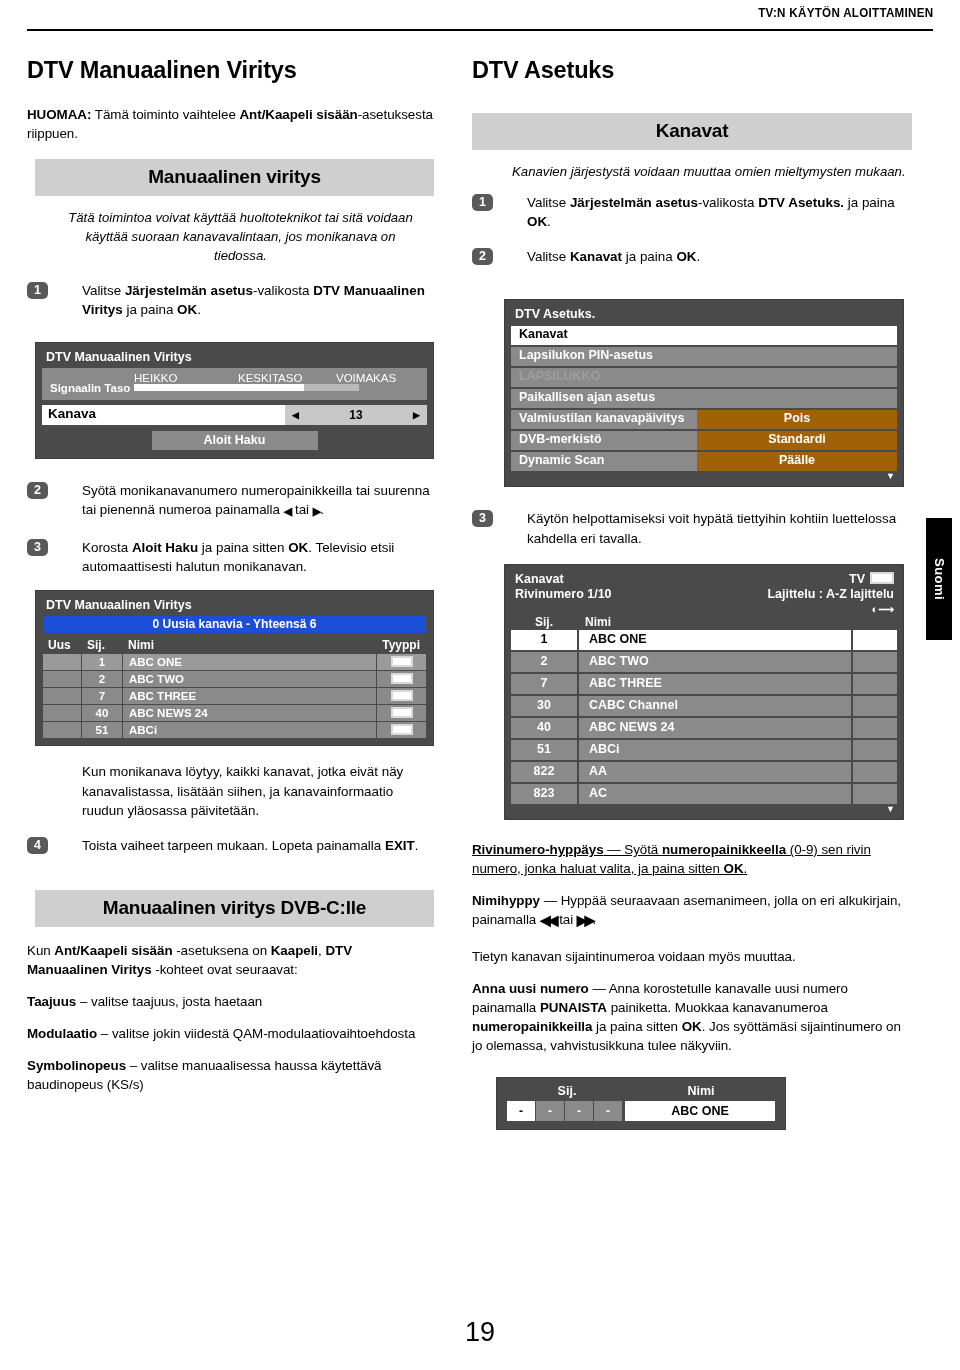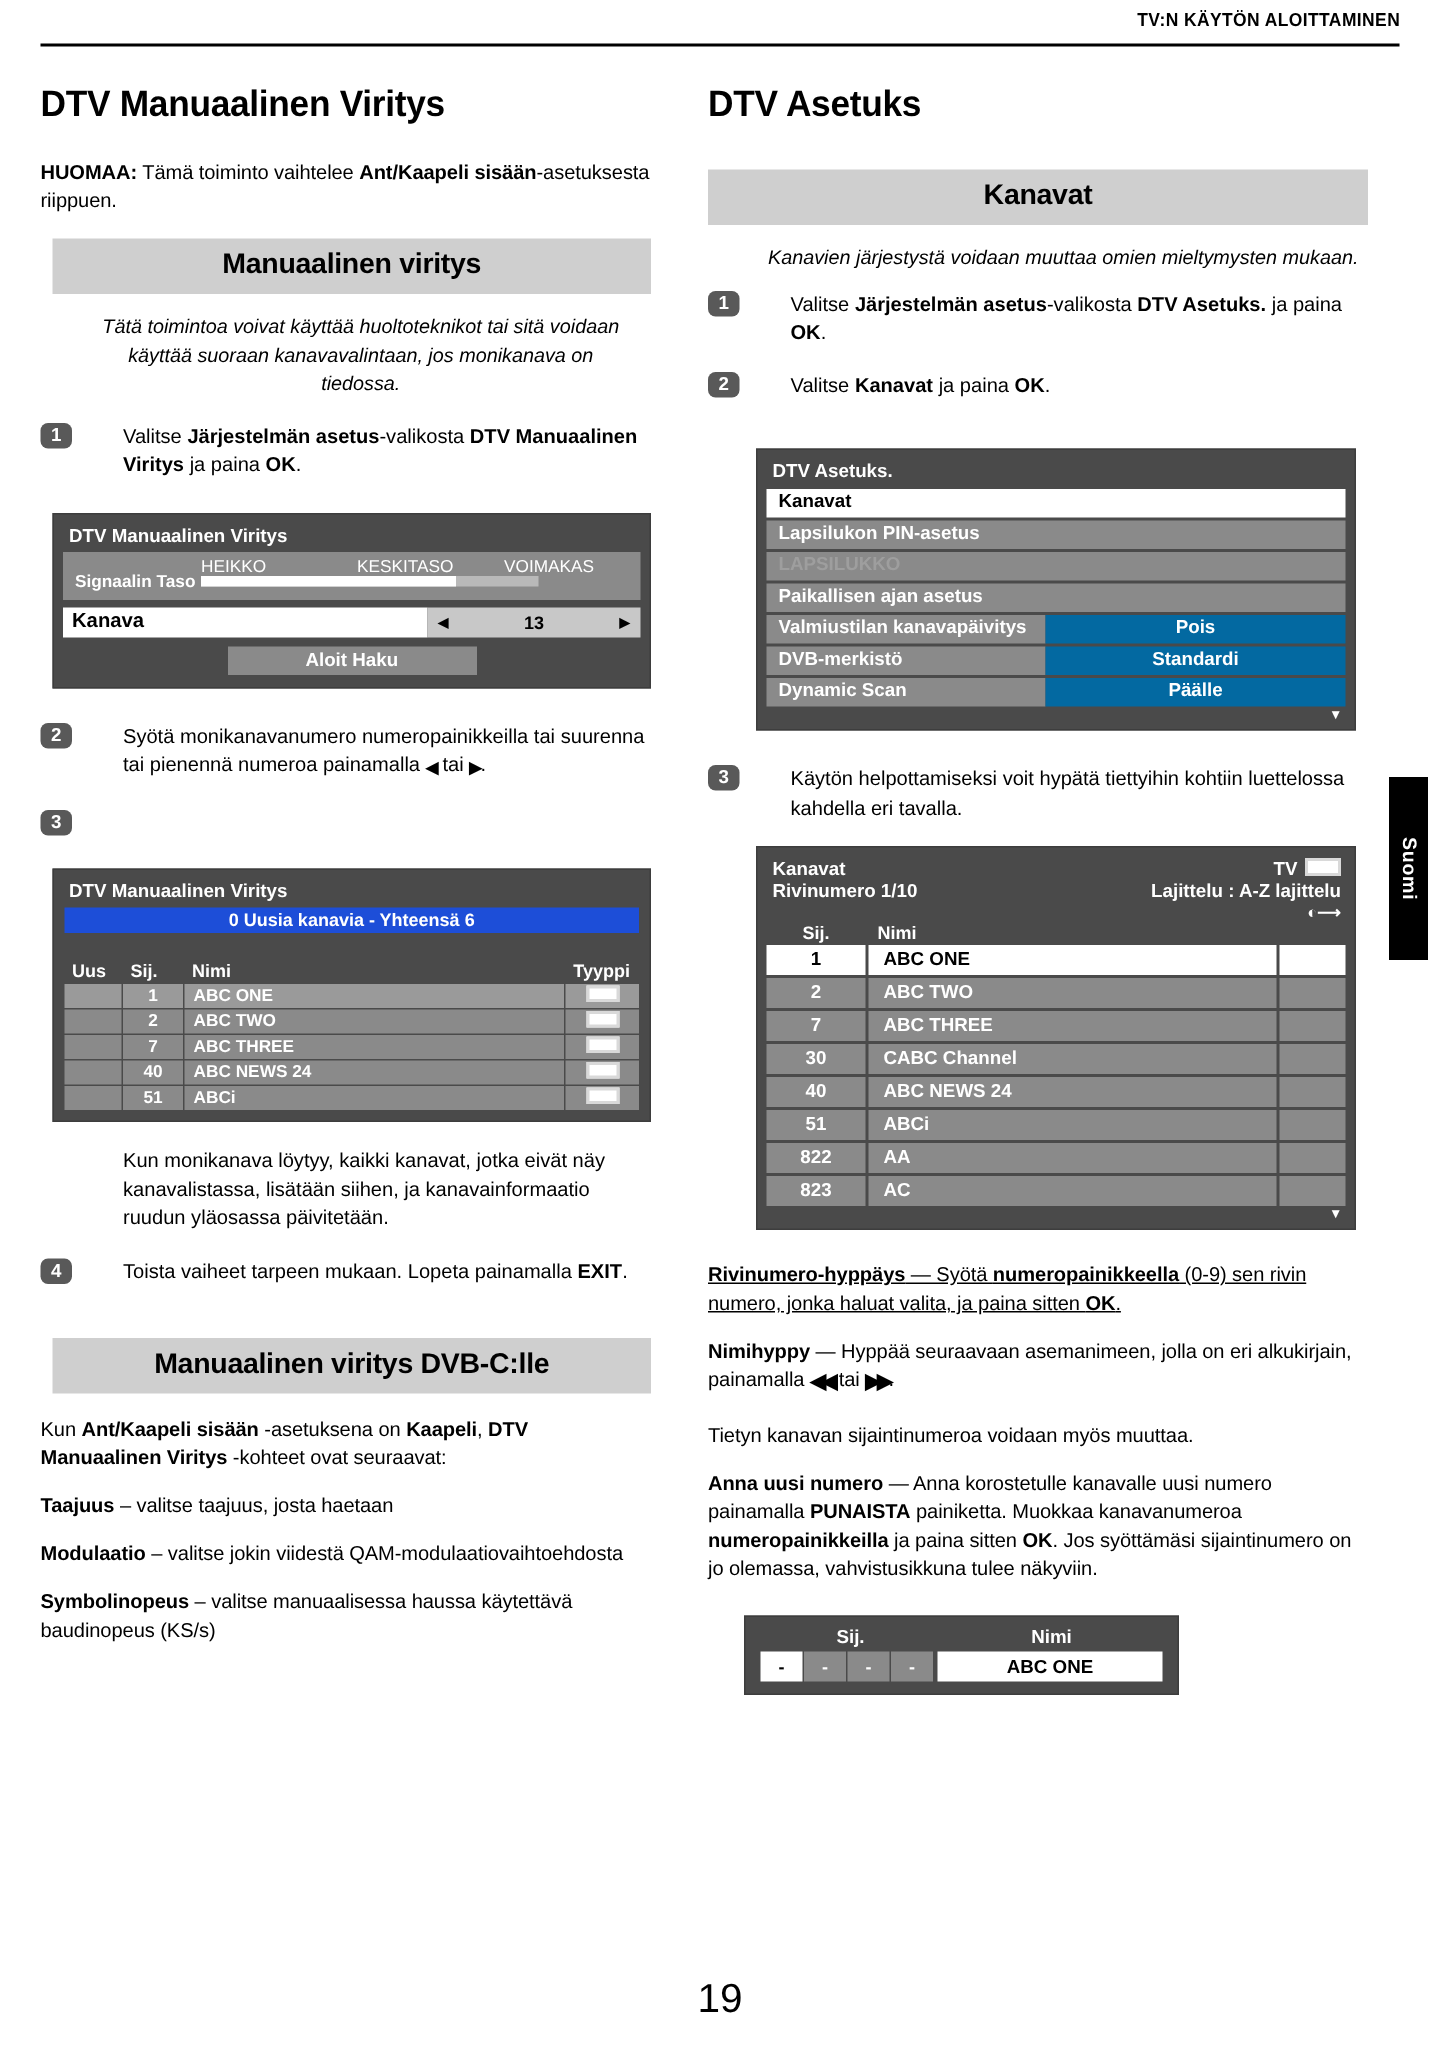"Pois" .mrow .val { background: #0369a1 -> #a16207 }
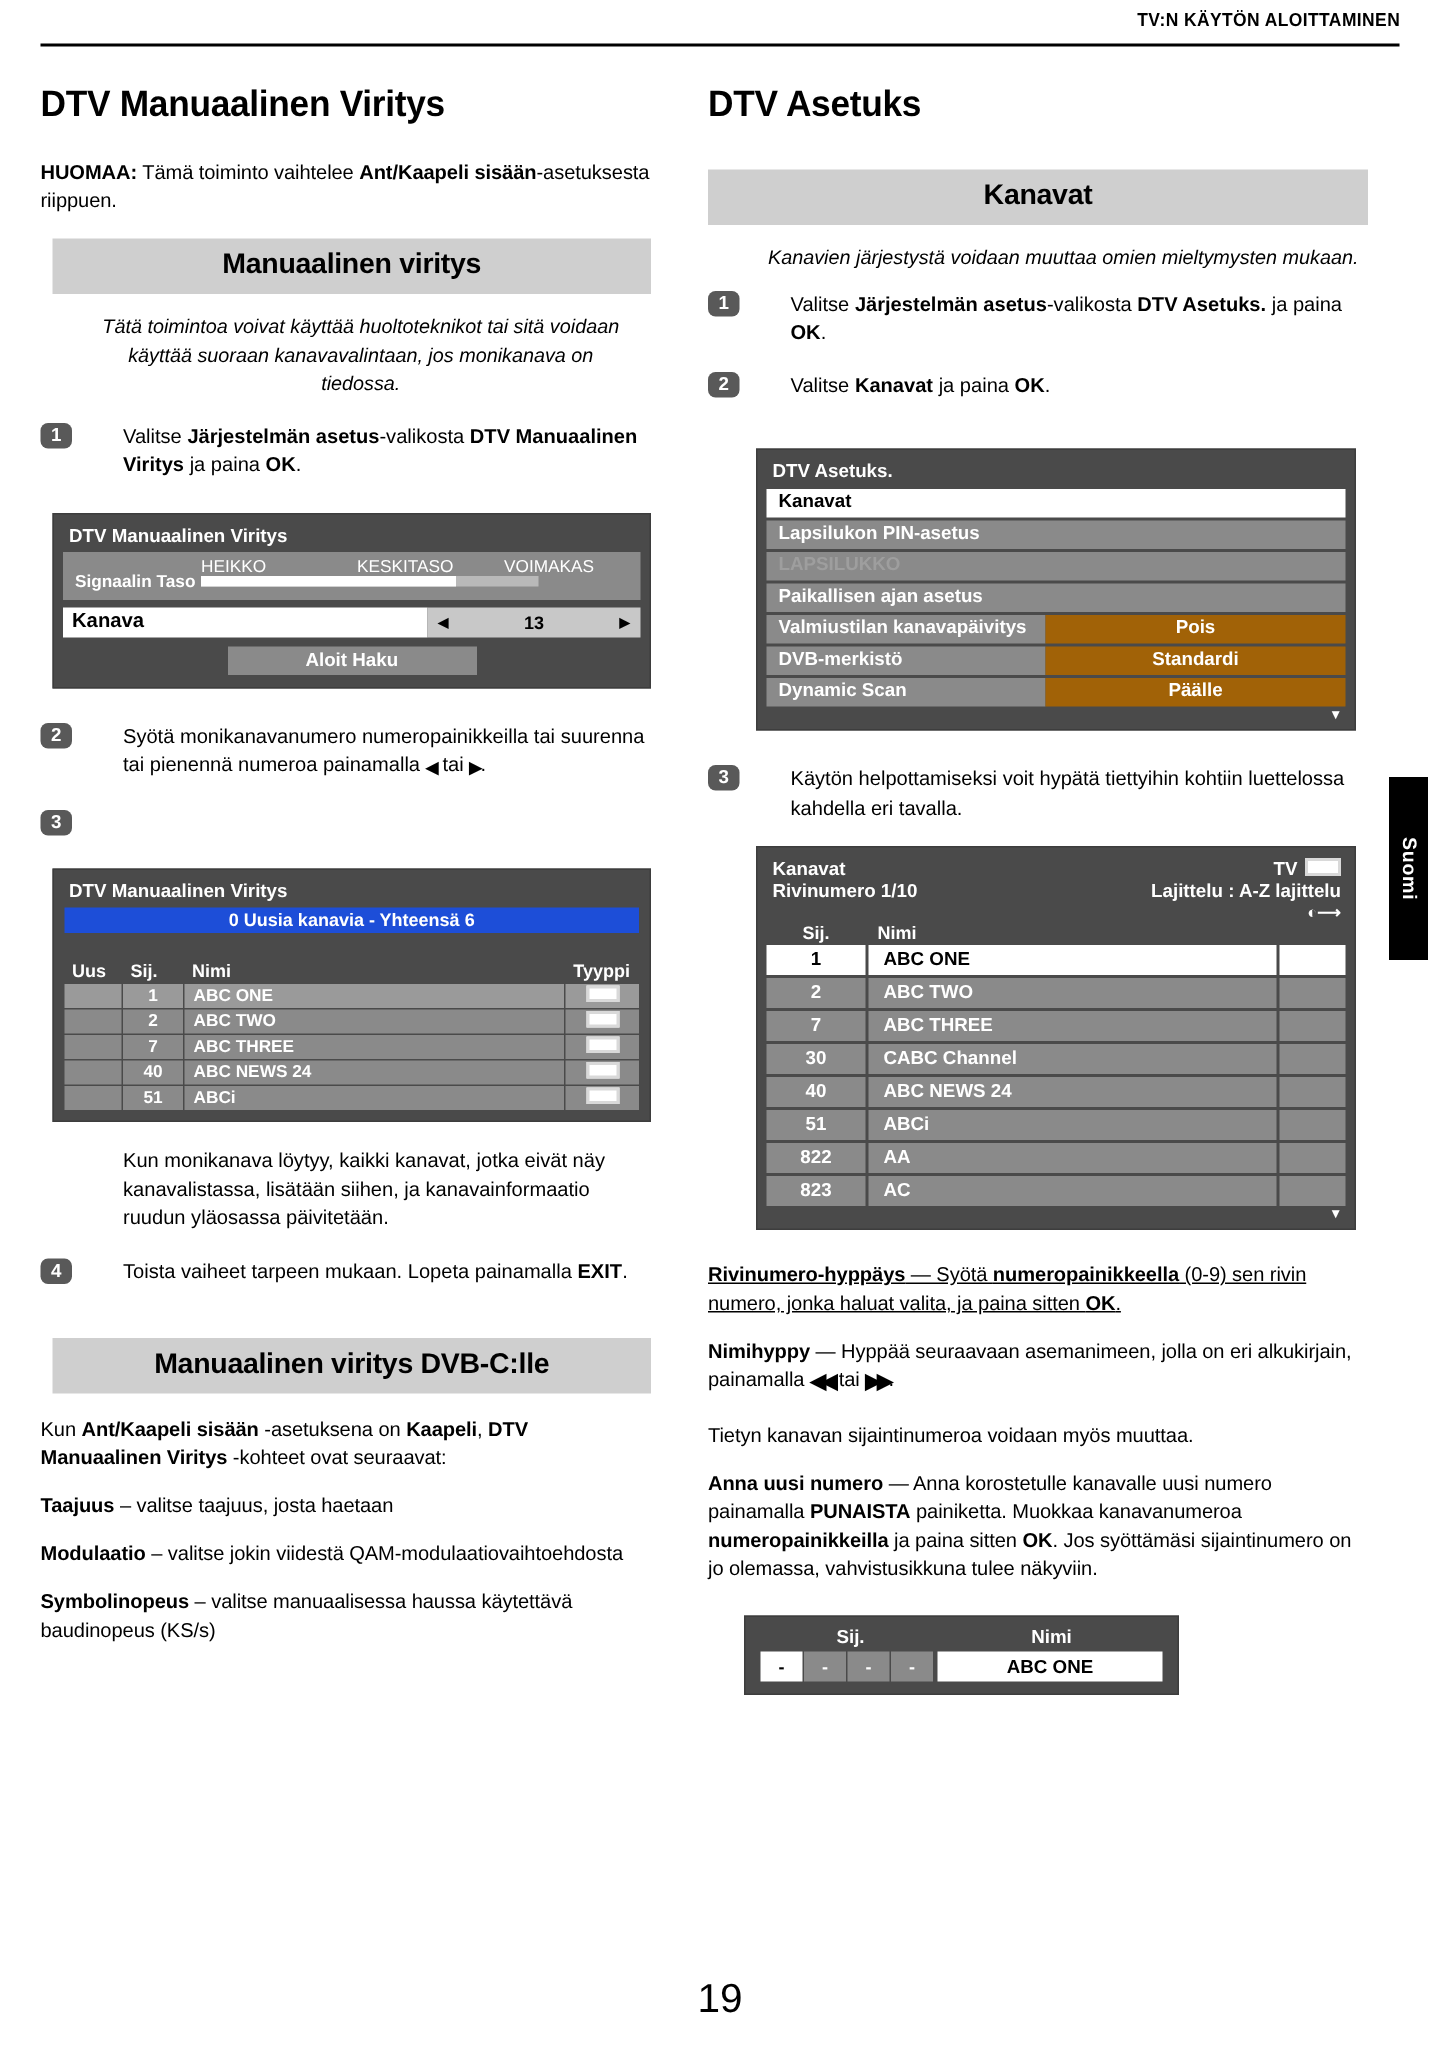"Korosta Aloit Haku ja paina" div.txt { html: none -> <div><span>Korosta </span><span>Aloit Haku</span><span> ja paina sitten </span><span>OK</span><span>. Televisio etsii automaattisesti halutun monikanavan.</span></div> }
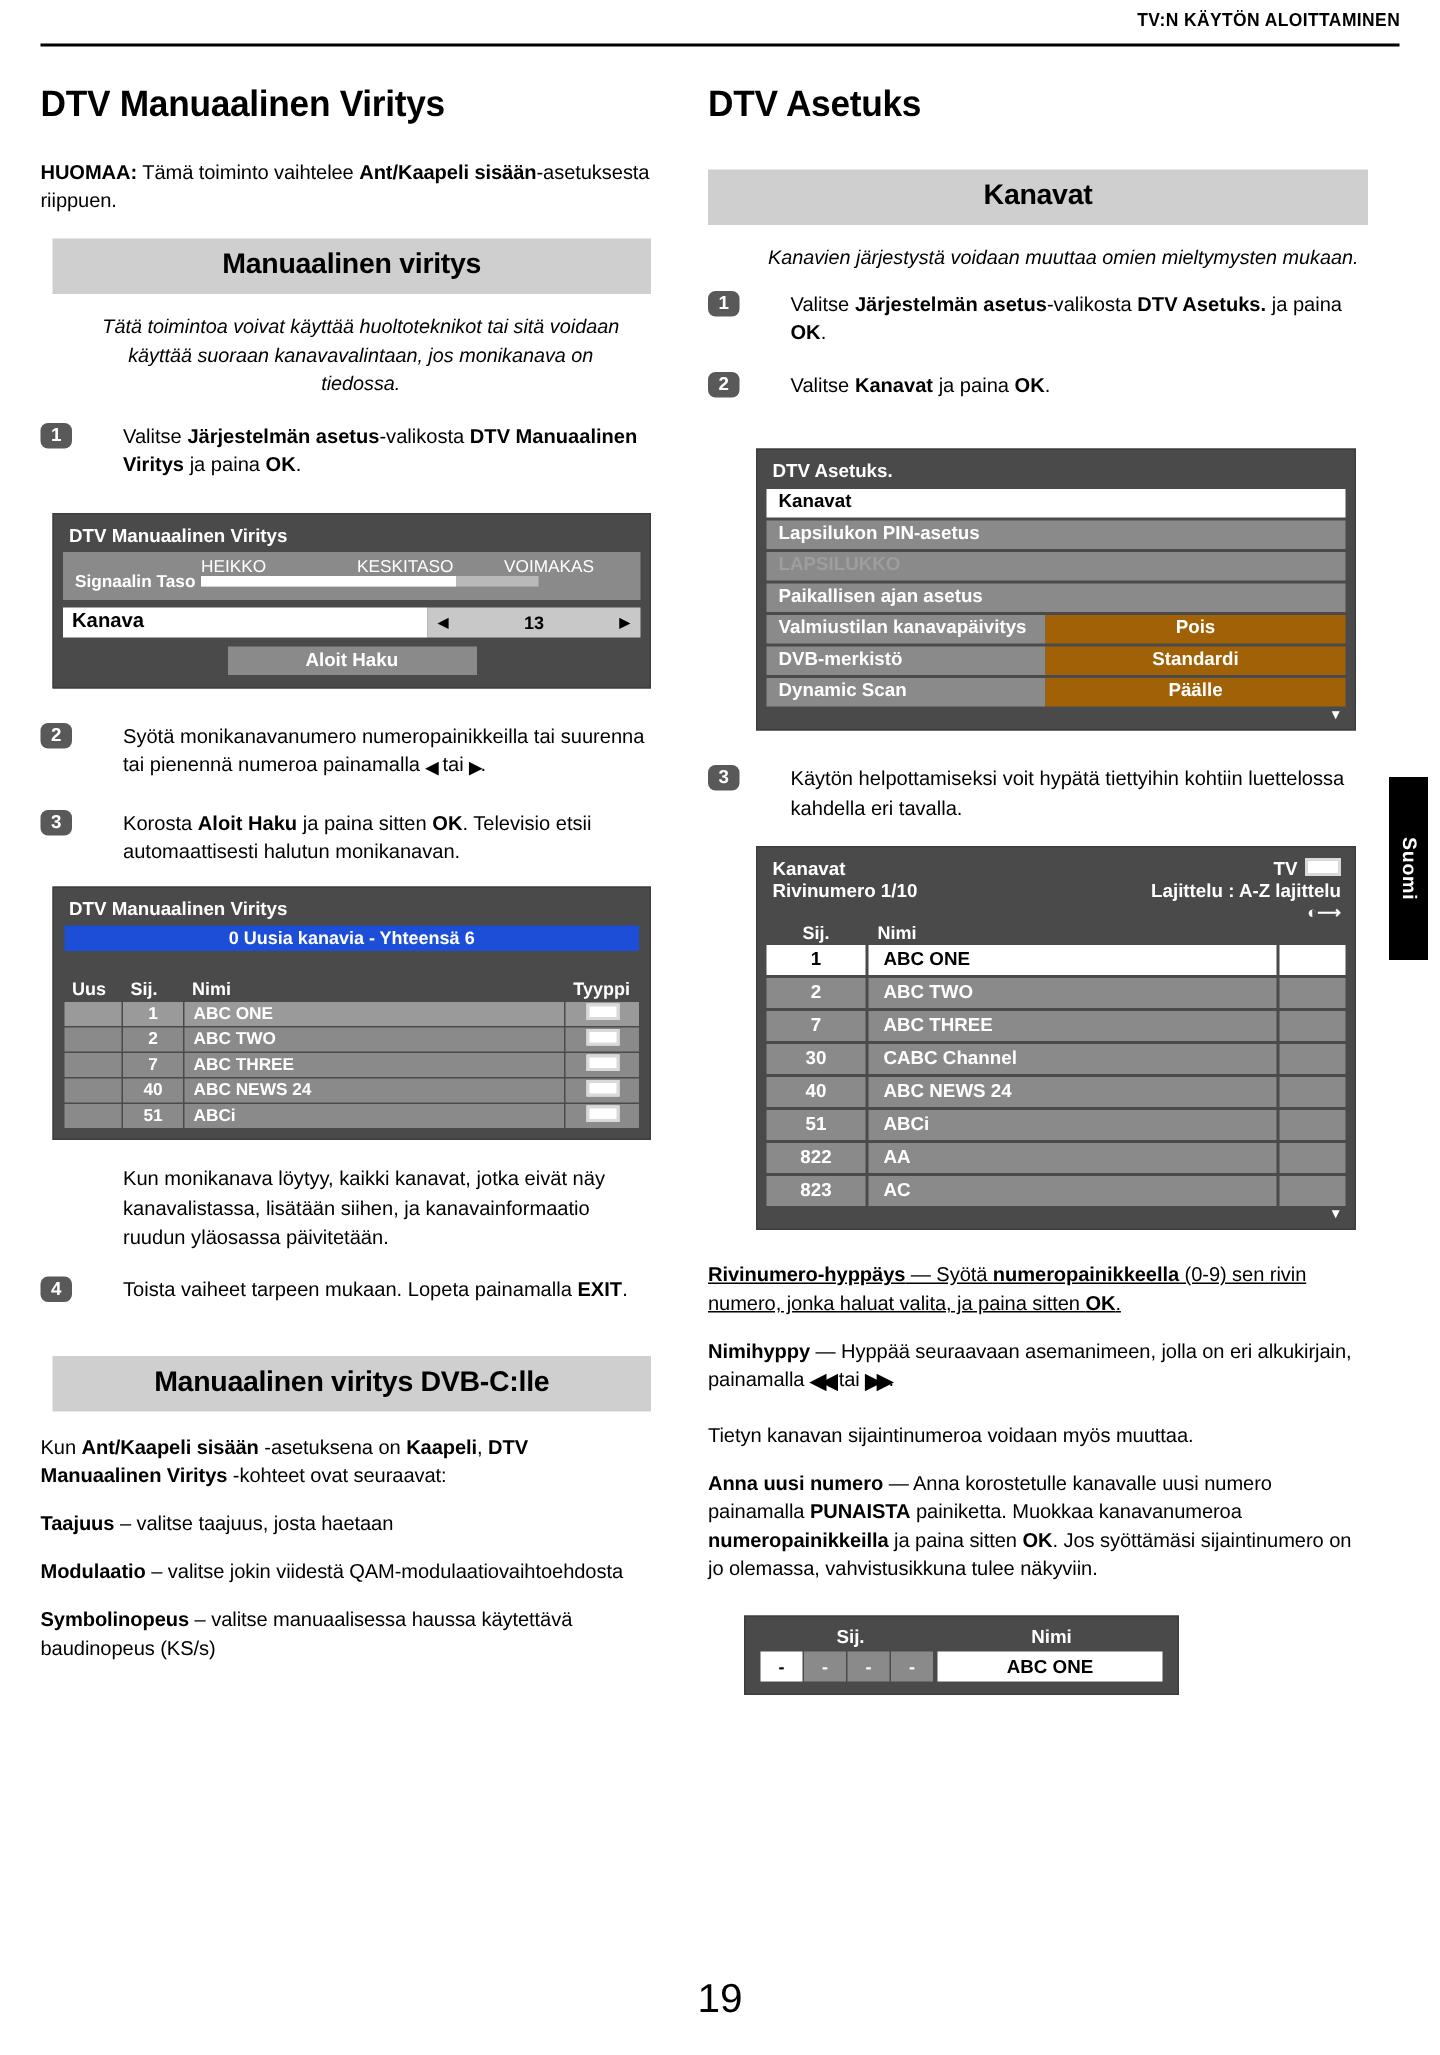"Uus" .tbl { margin-top: 17px -> 4px }
